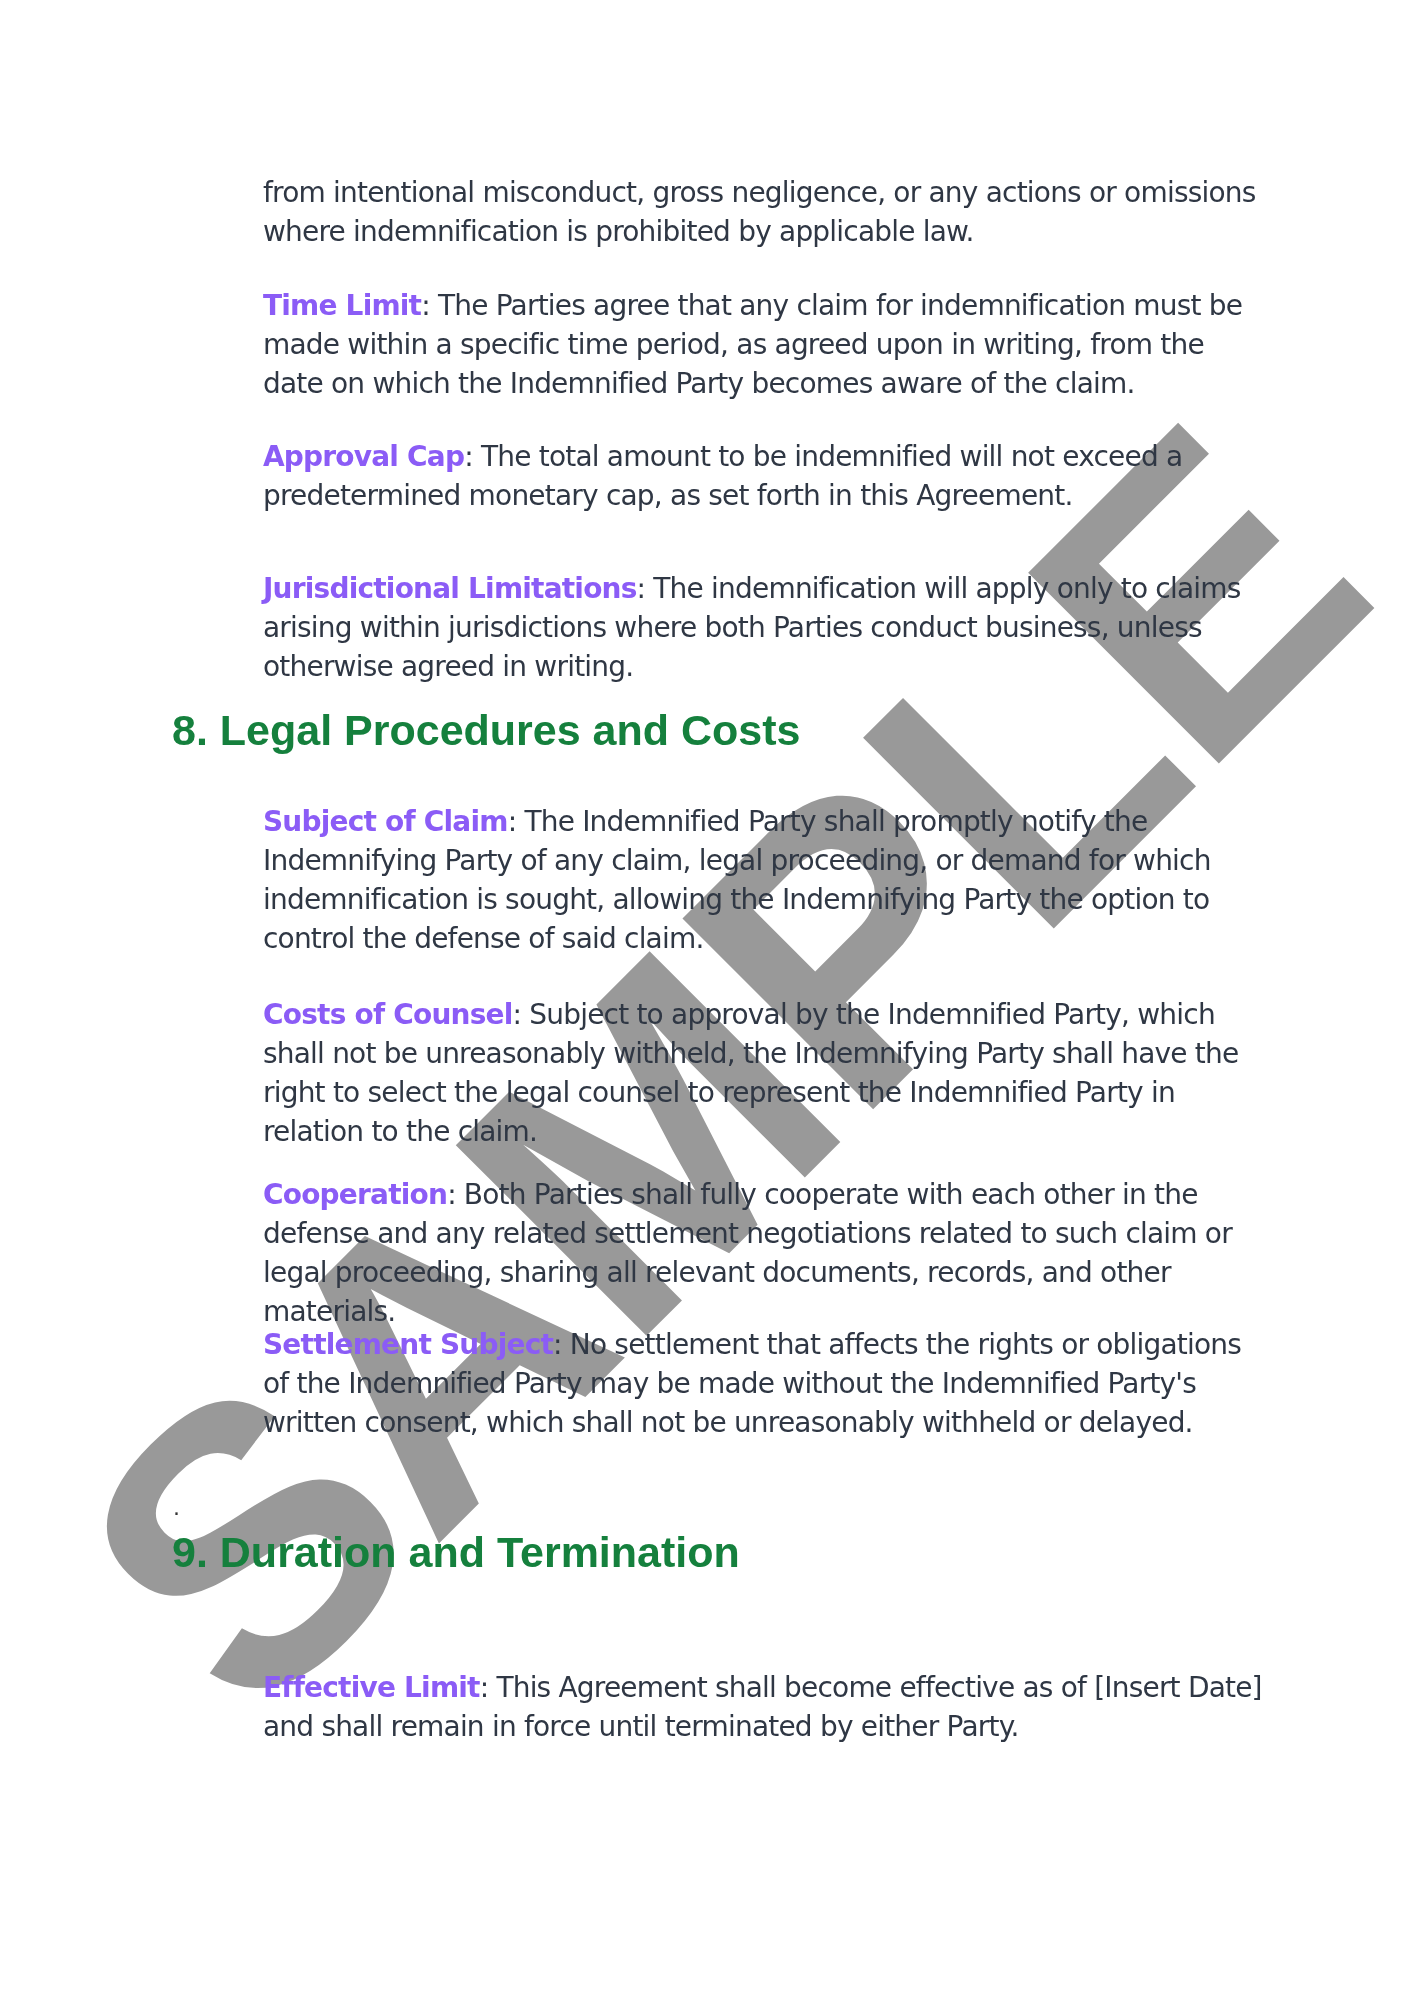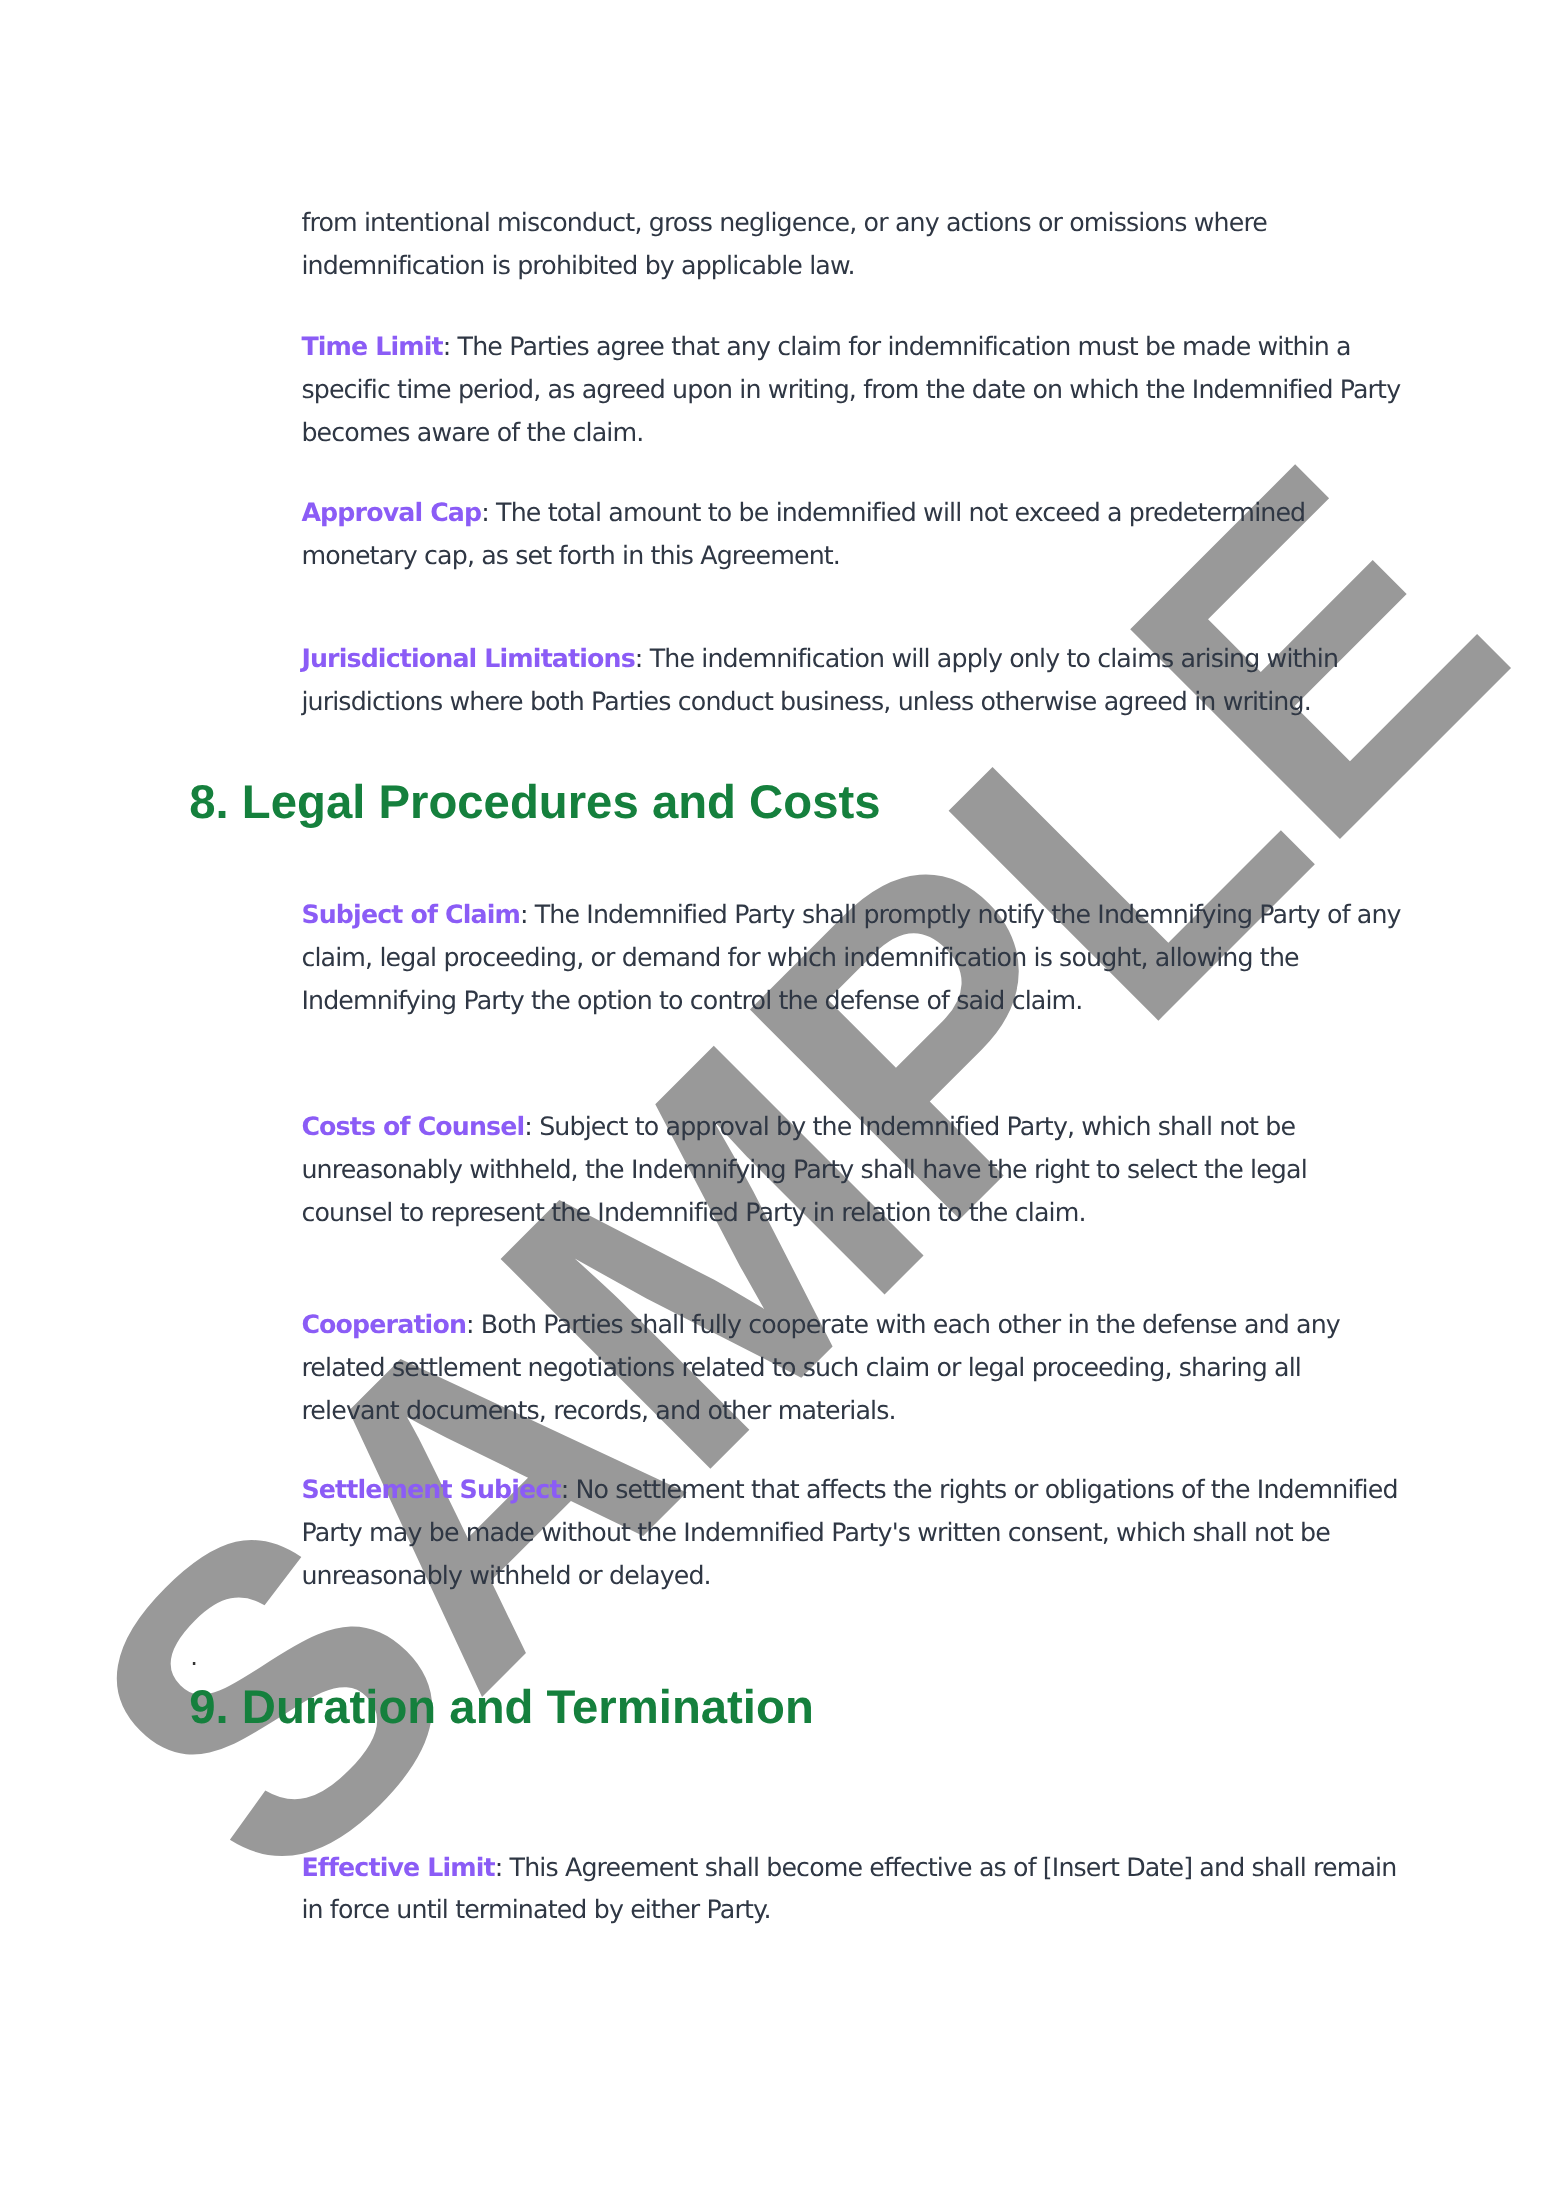"from intentional misconduct, gross" .para { font-size: 23px -> 28px; margin: 16px -> 5px }
